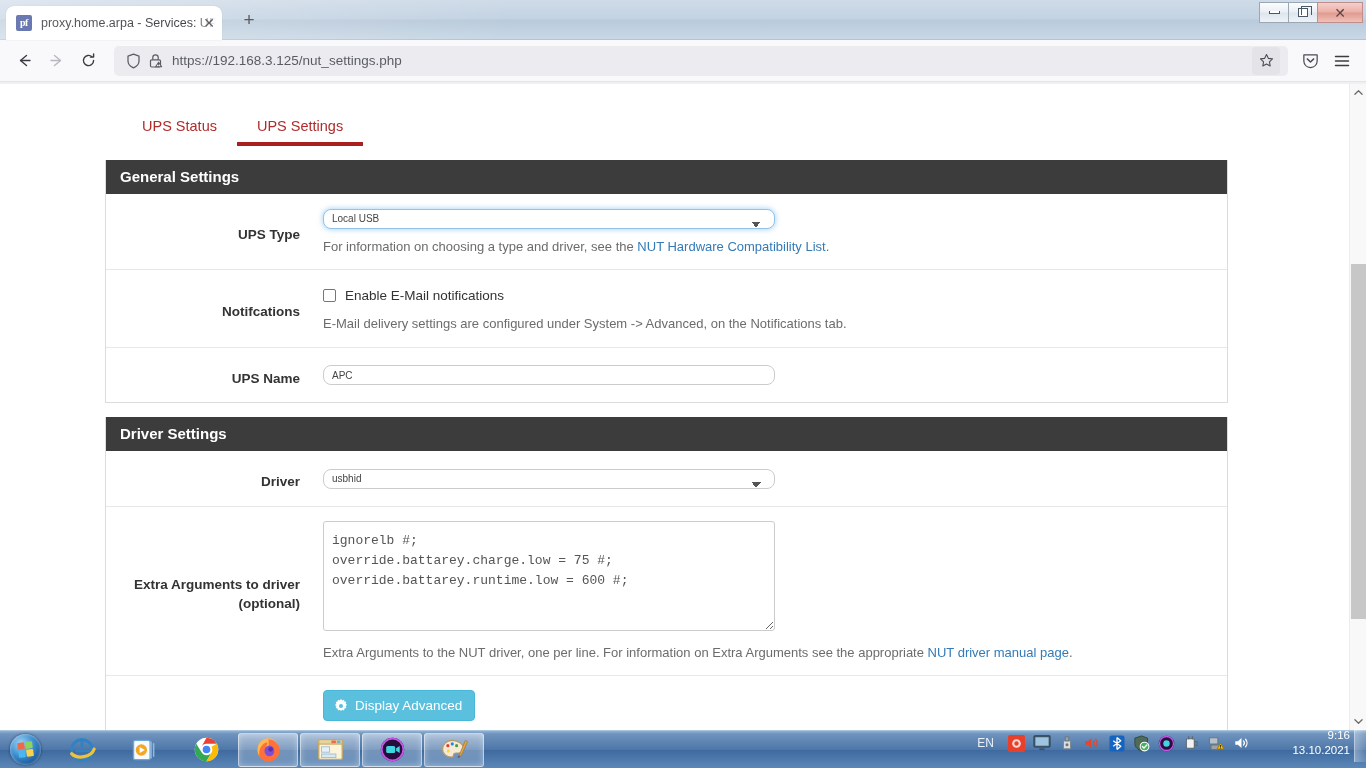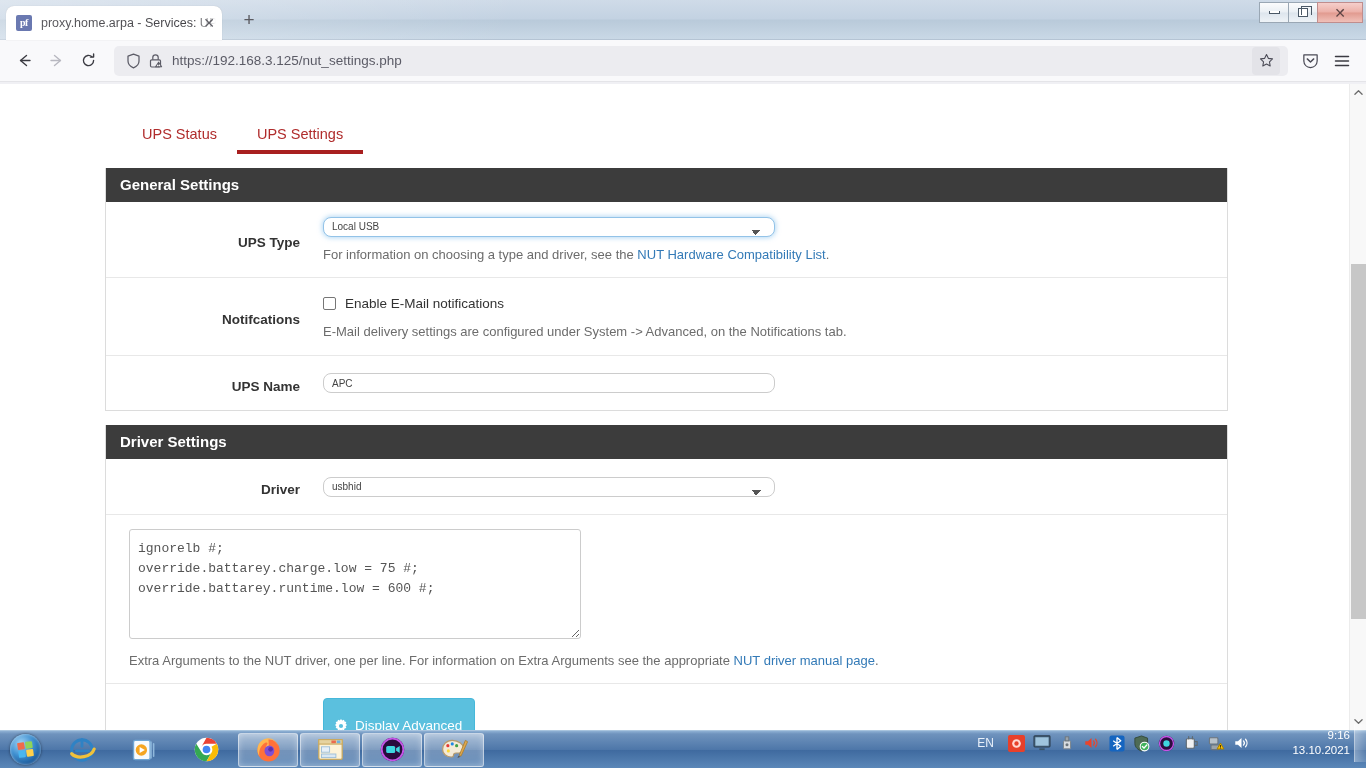"UPS Status" #page { top: 8px -> 0 }
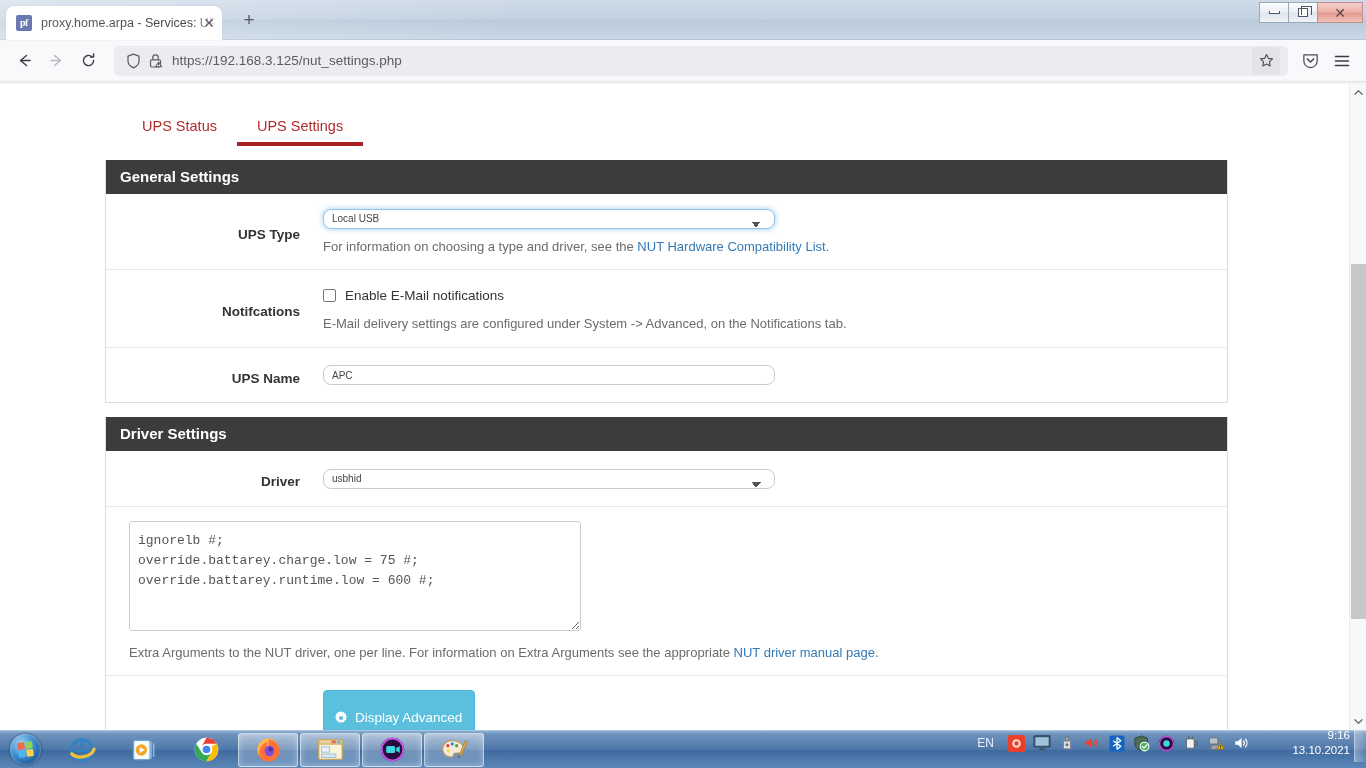"Extra Arguments to driver" div.form-label { html: none -> <div> <div>Extra Arguments to driver</div> <div>(optional)</div> </div> }
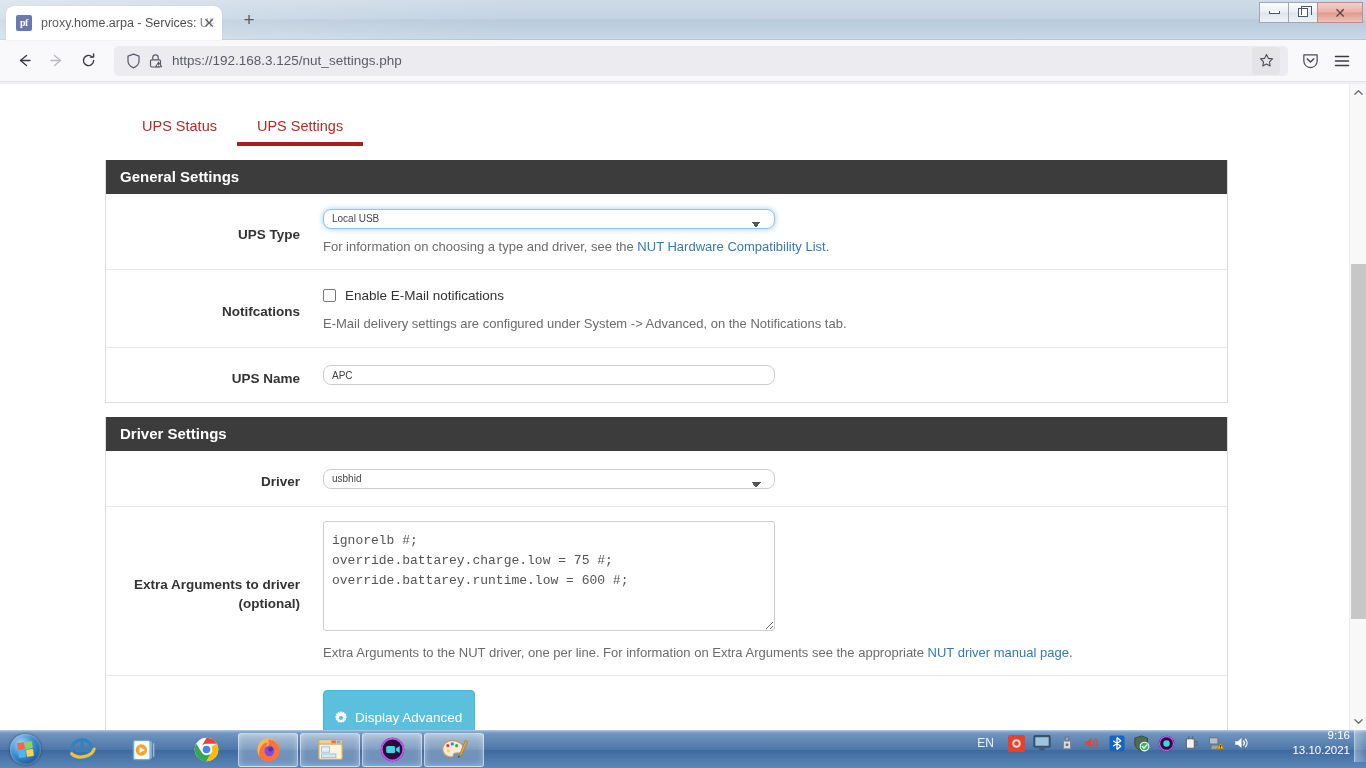"Display Advanced" .btn-advanced { padding: 19px 12px 7px 10px -> 7px 12px 7px 10px }
